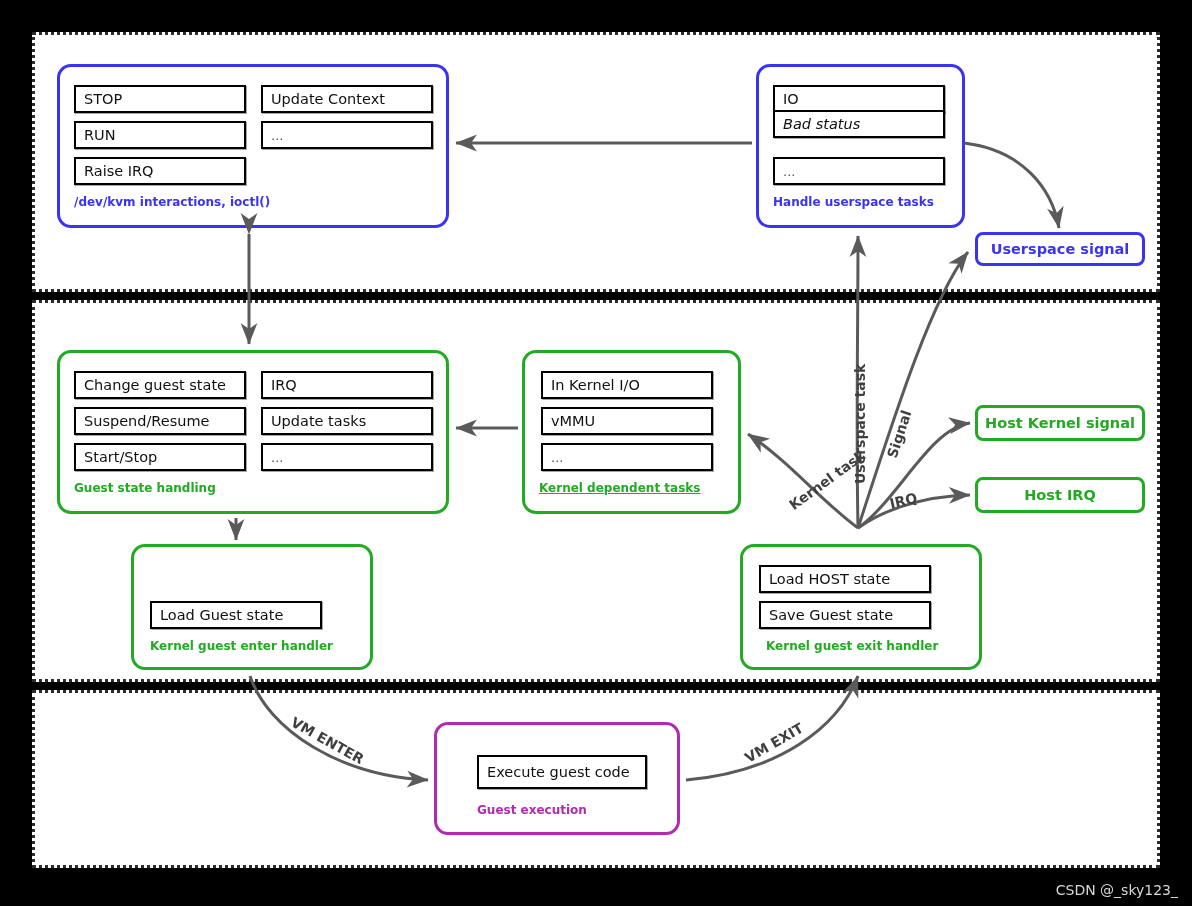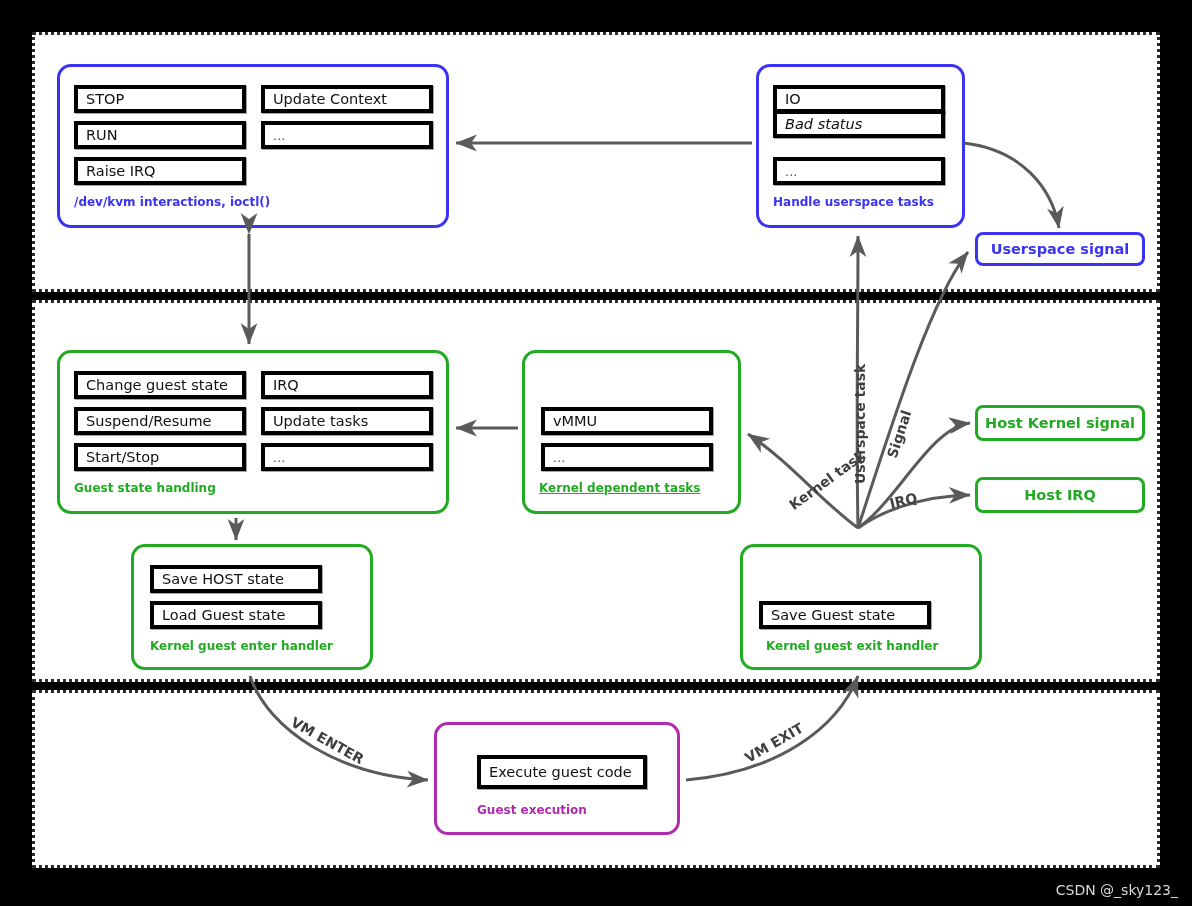"STOP" .item { border: 4px solid #000000 -> 2px solid #000000 }
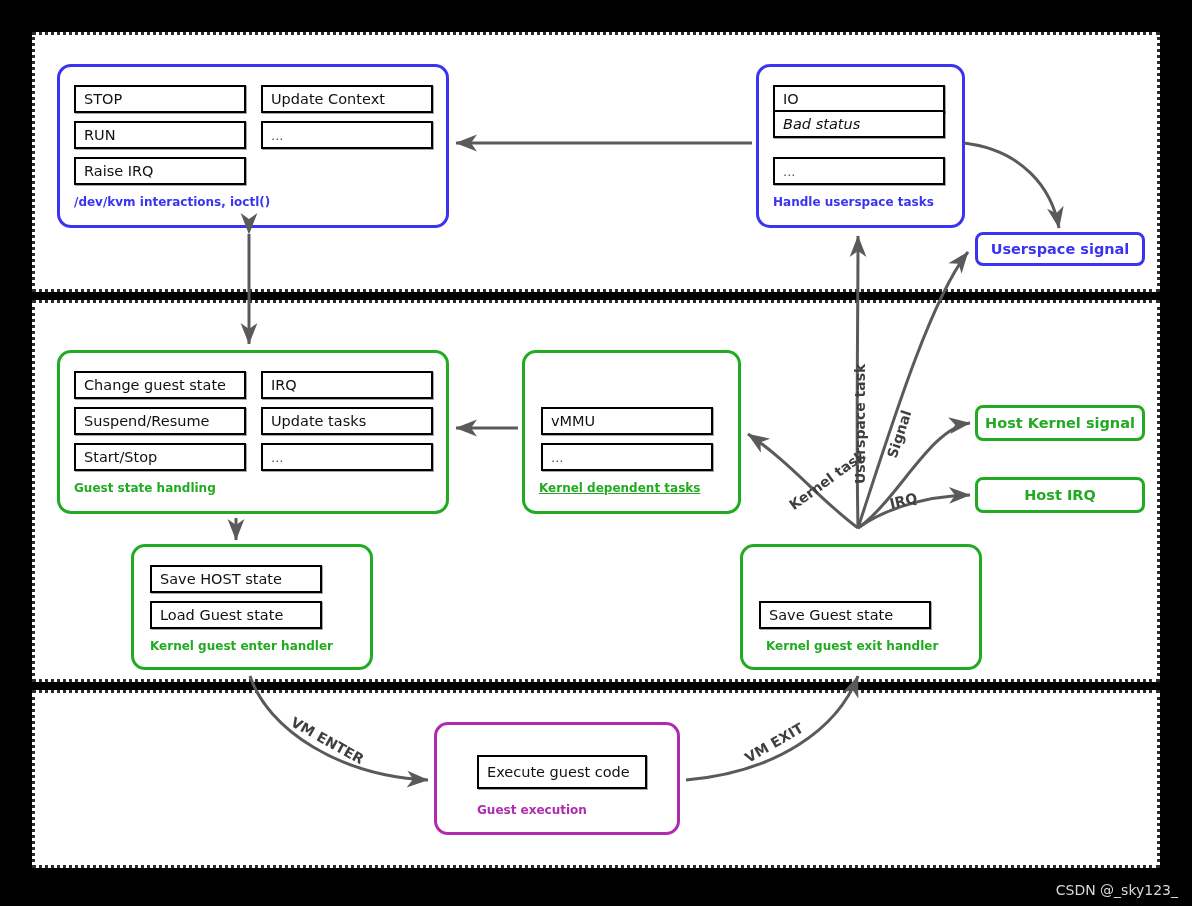"In Kernel I/O" div.item { html: none -> <div>In Kernel I/O</div> }
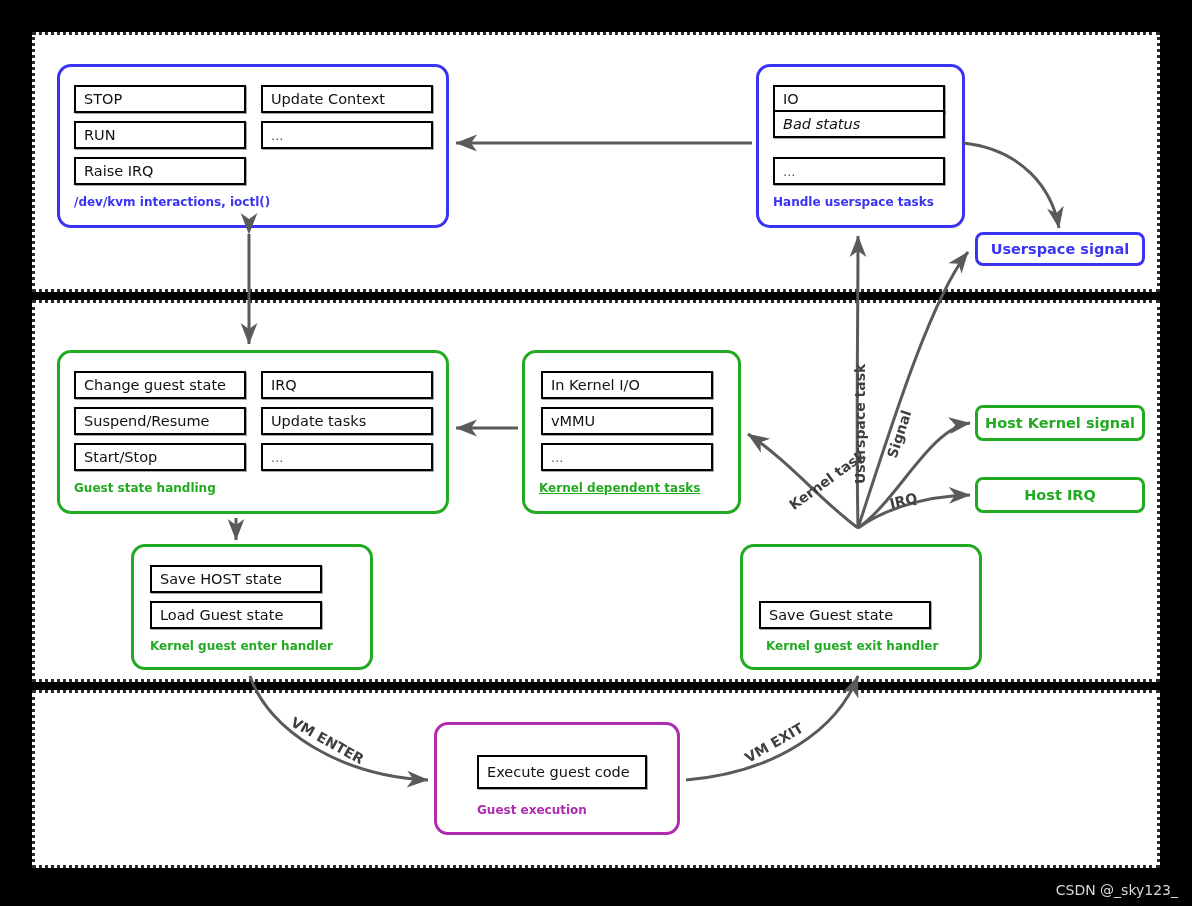"Save HOST state" div.item { html: <div>Save HOST state</div> -> none }
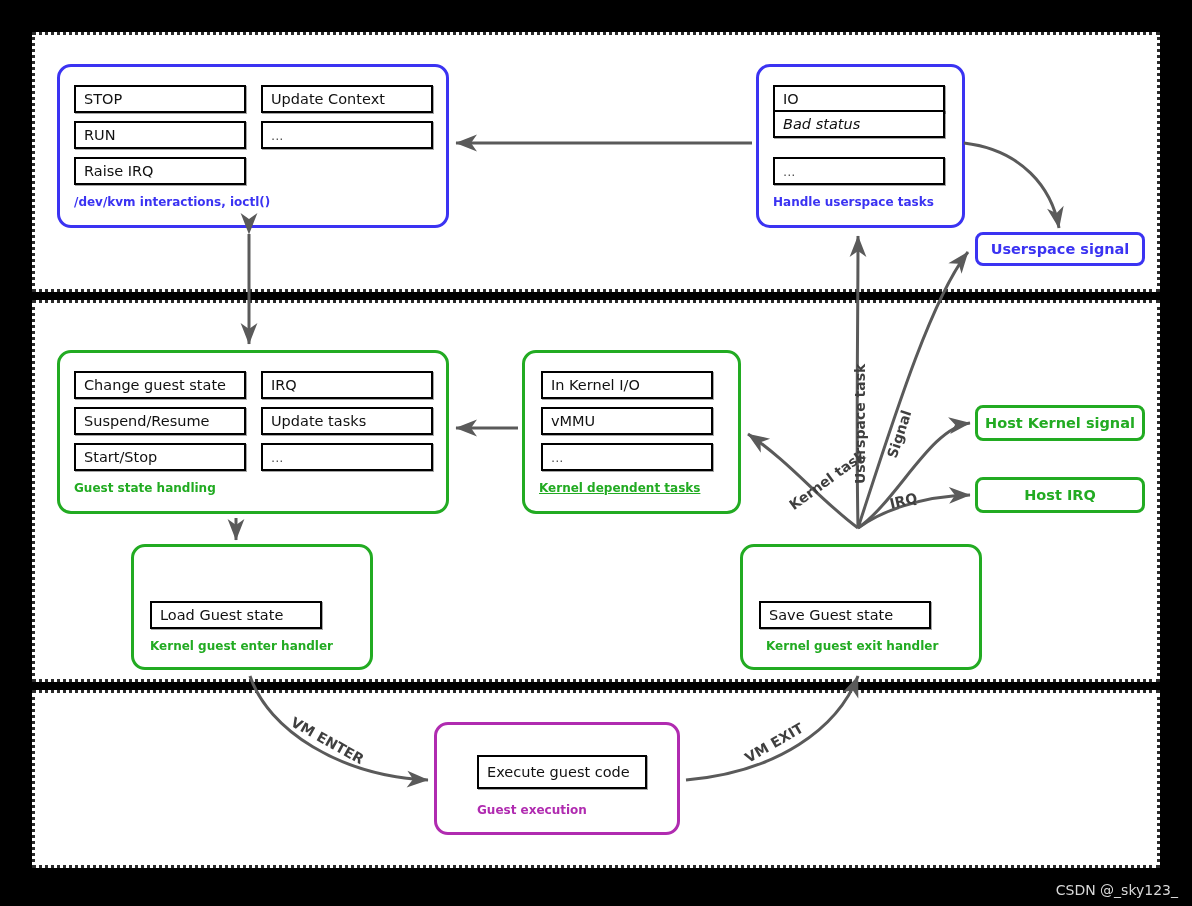"Load HOST state" div.item { html: none -> <div>Load HOST state</div> }
